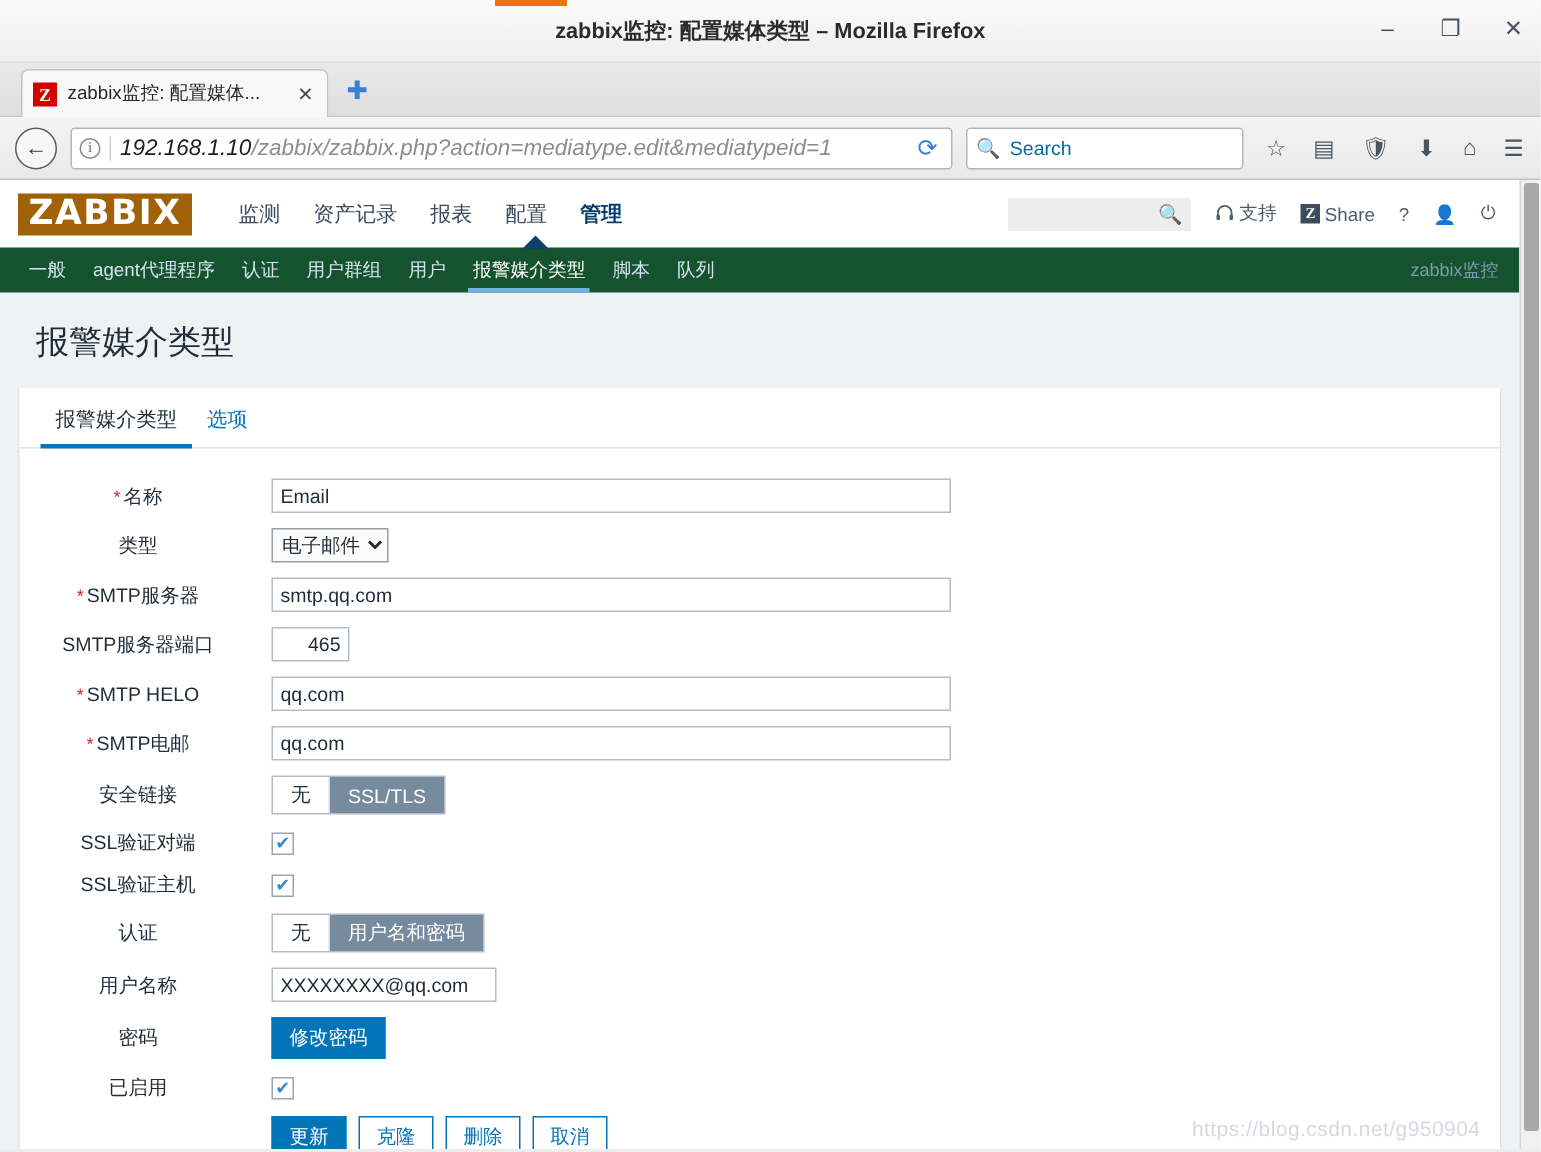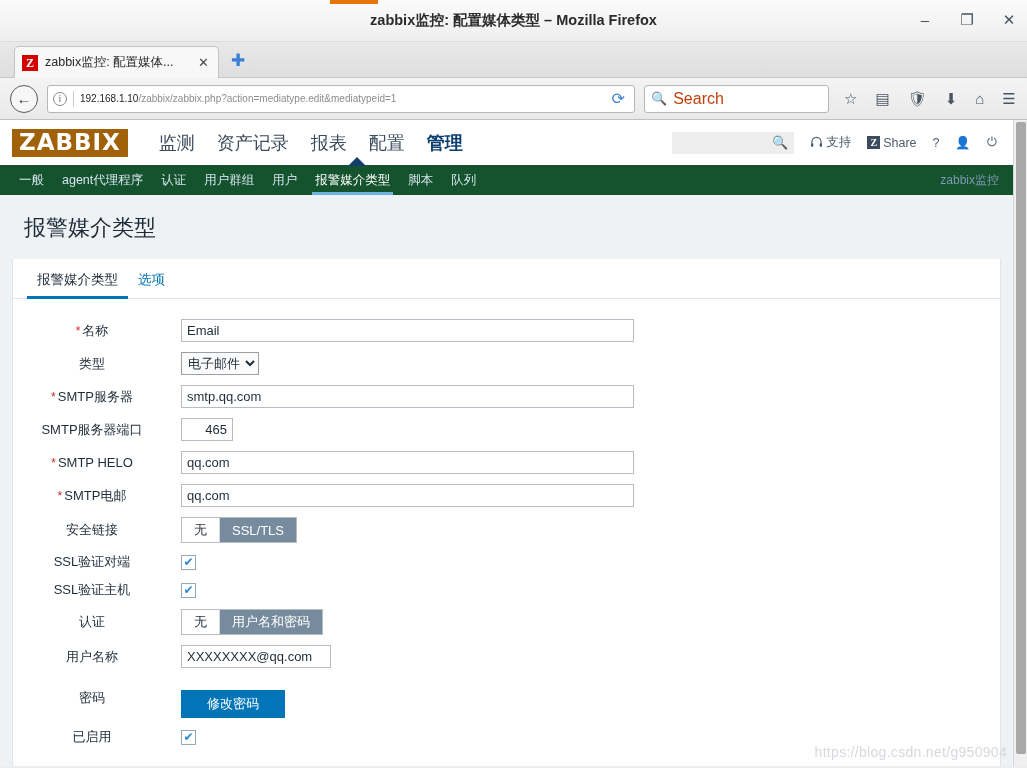"192.168.1.10/zabbix/zabbix.php?action=me" .url-text { font-size: 10px -> 15px; font-style: none -> italic }
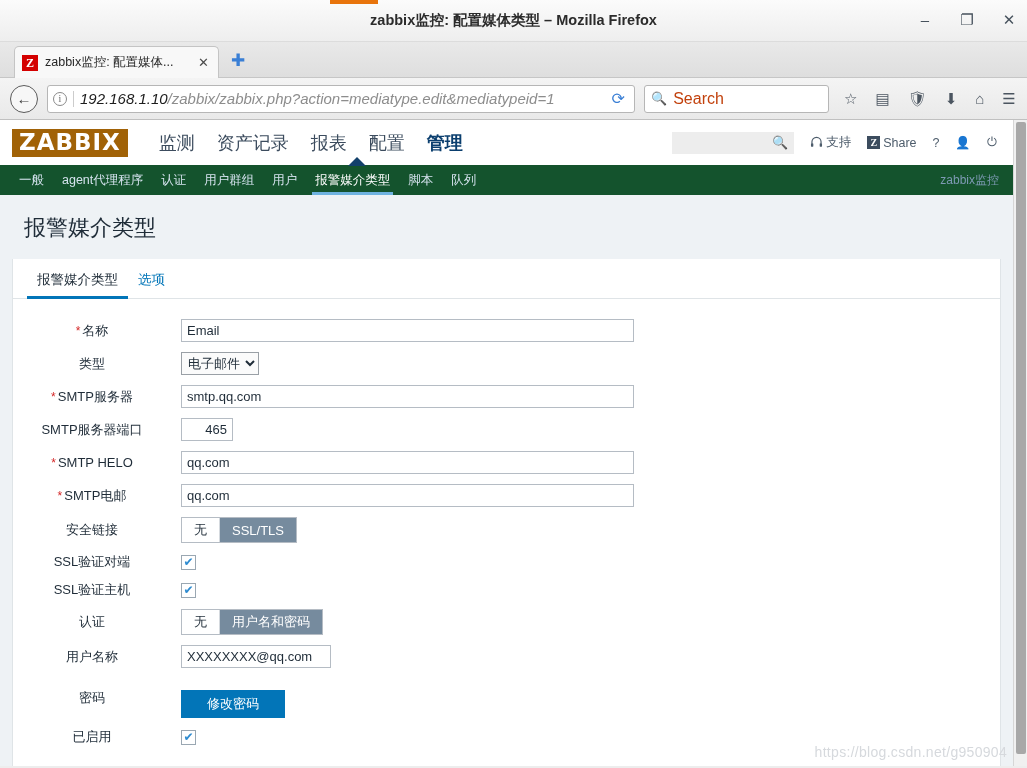"Search" .search-ph { color: #c2410c -> #0369a1; font-size: 16px -> 13px }
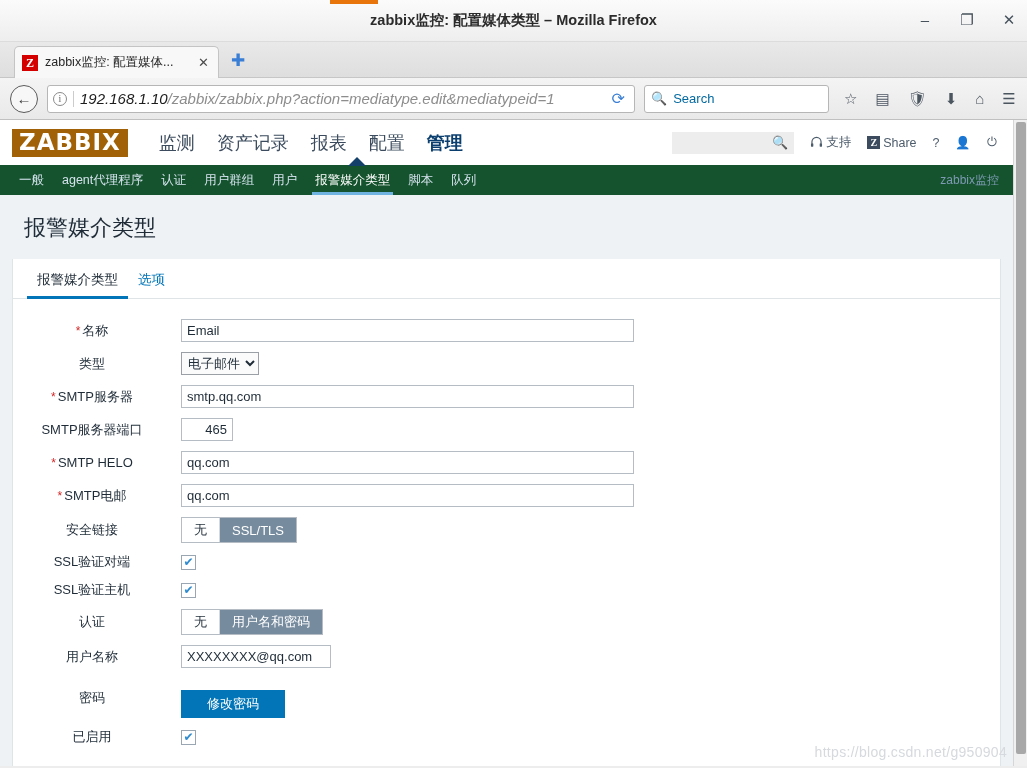"监测" .znav a { font-size: 18px -> 14px }
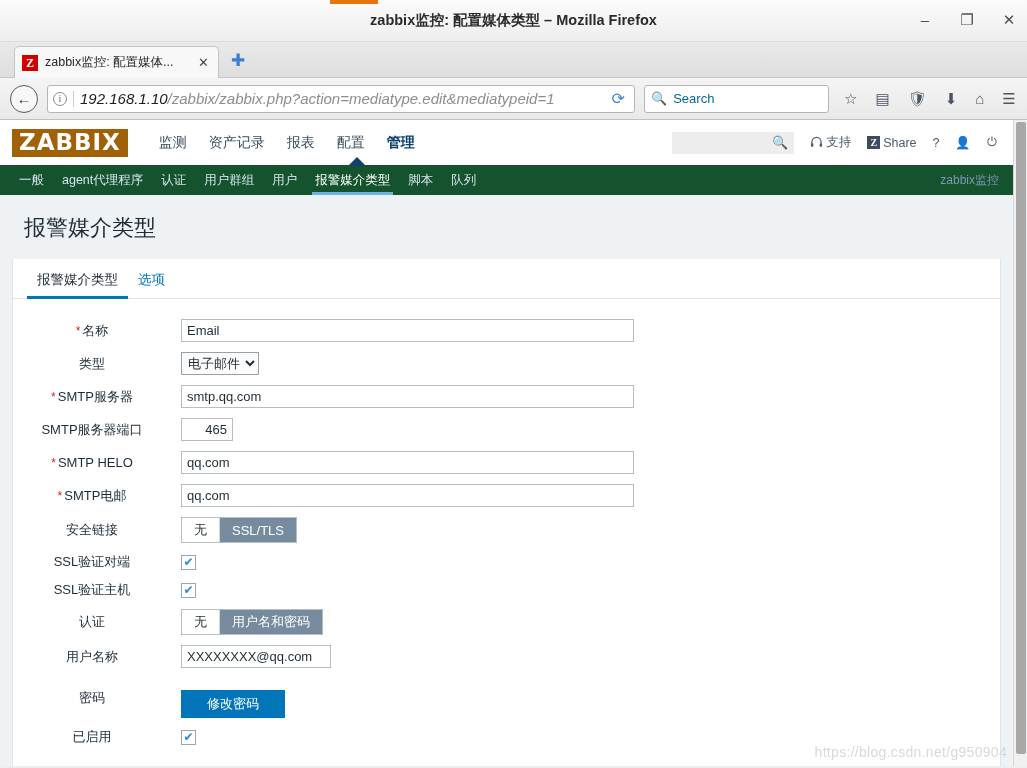"修改密码" .btn { margin-top: 12px -> none; padding: 4px 25px -> 4px 11px }
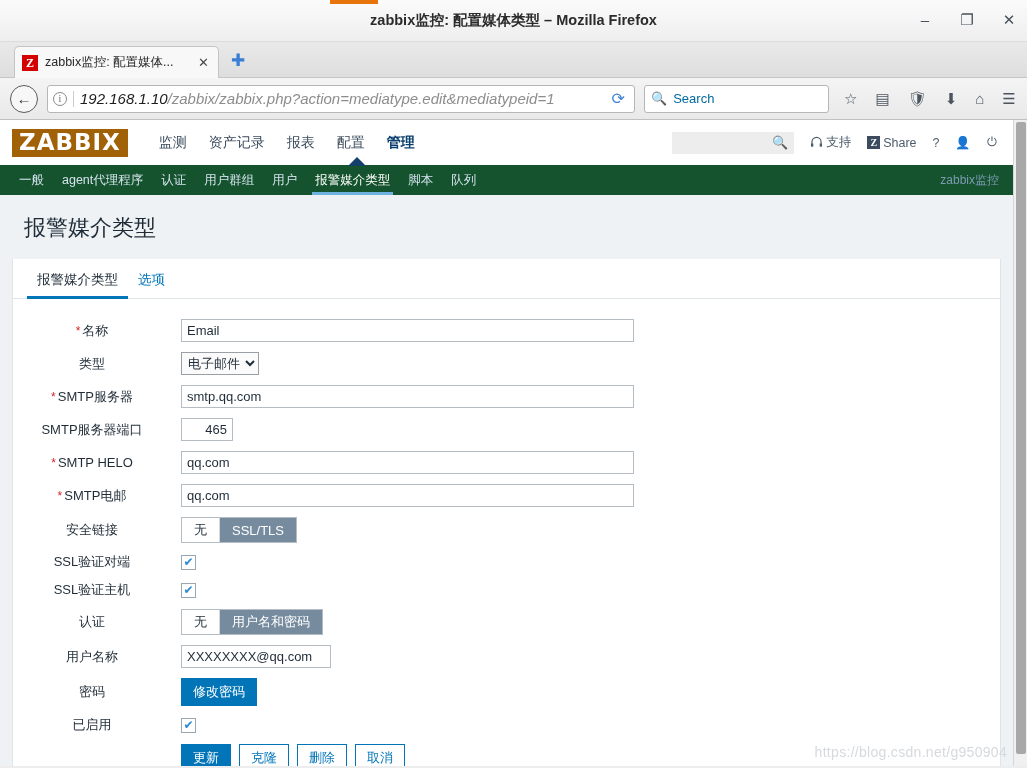"https://blog.csdn.net/g950904" .watermark { right: 6px -> 26px }
